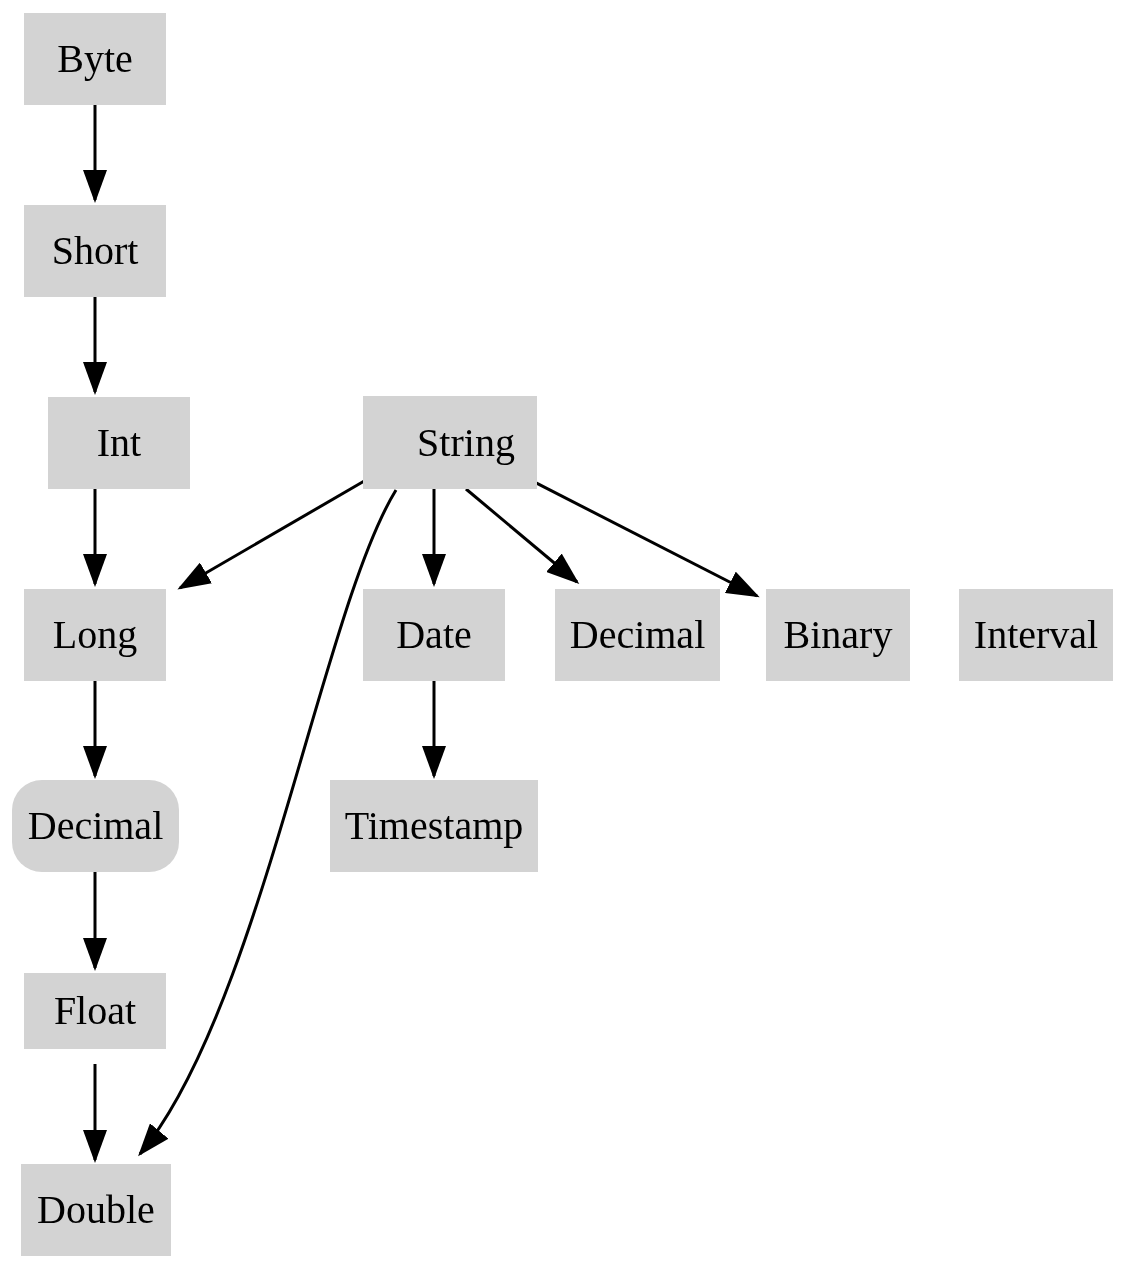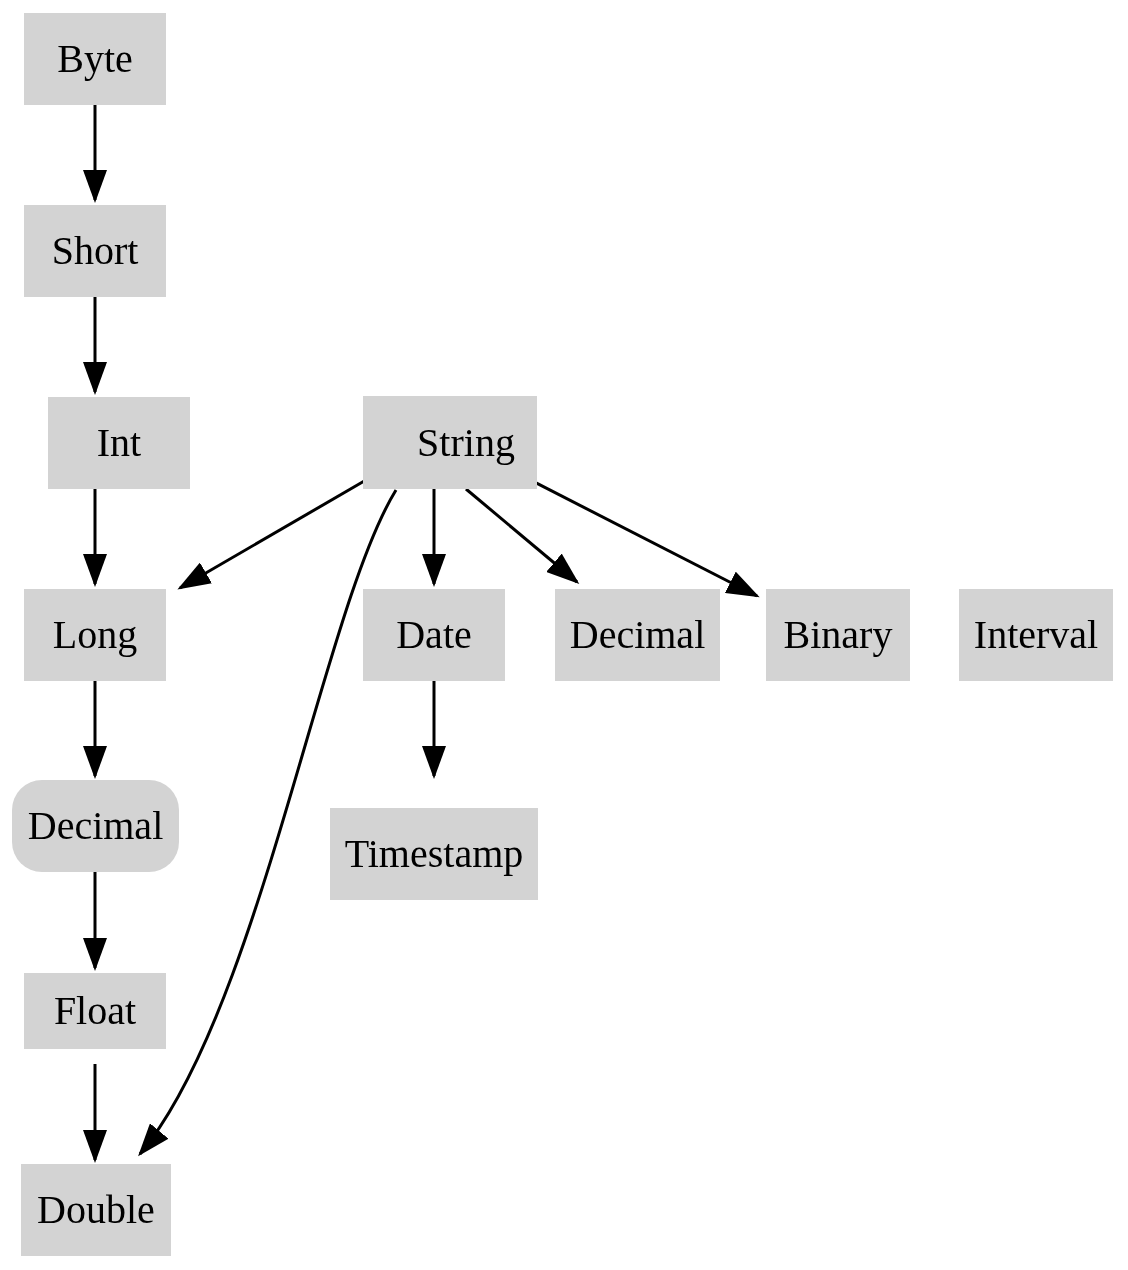"Timestamp" div.node { margin-top: 28px -> none }
